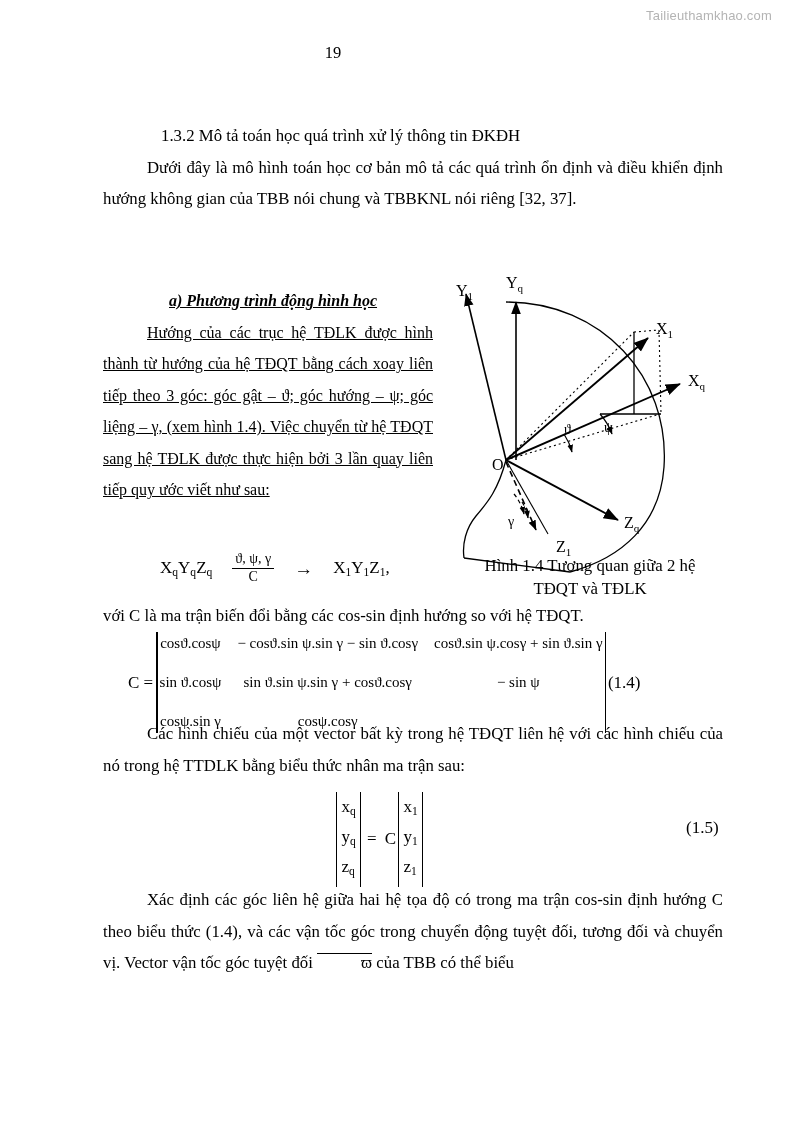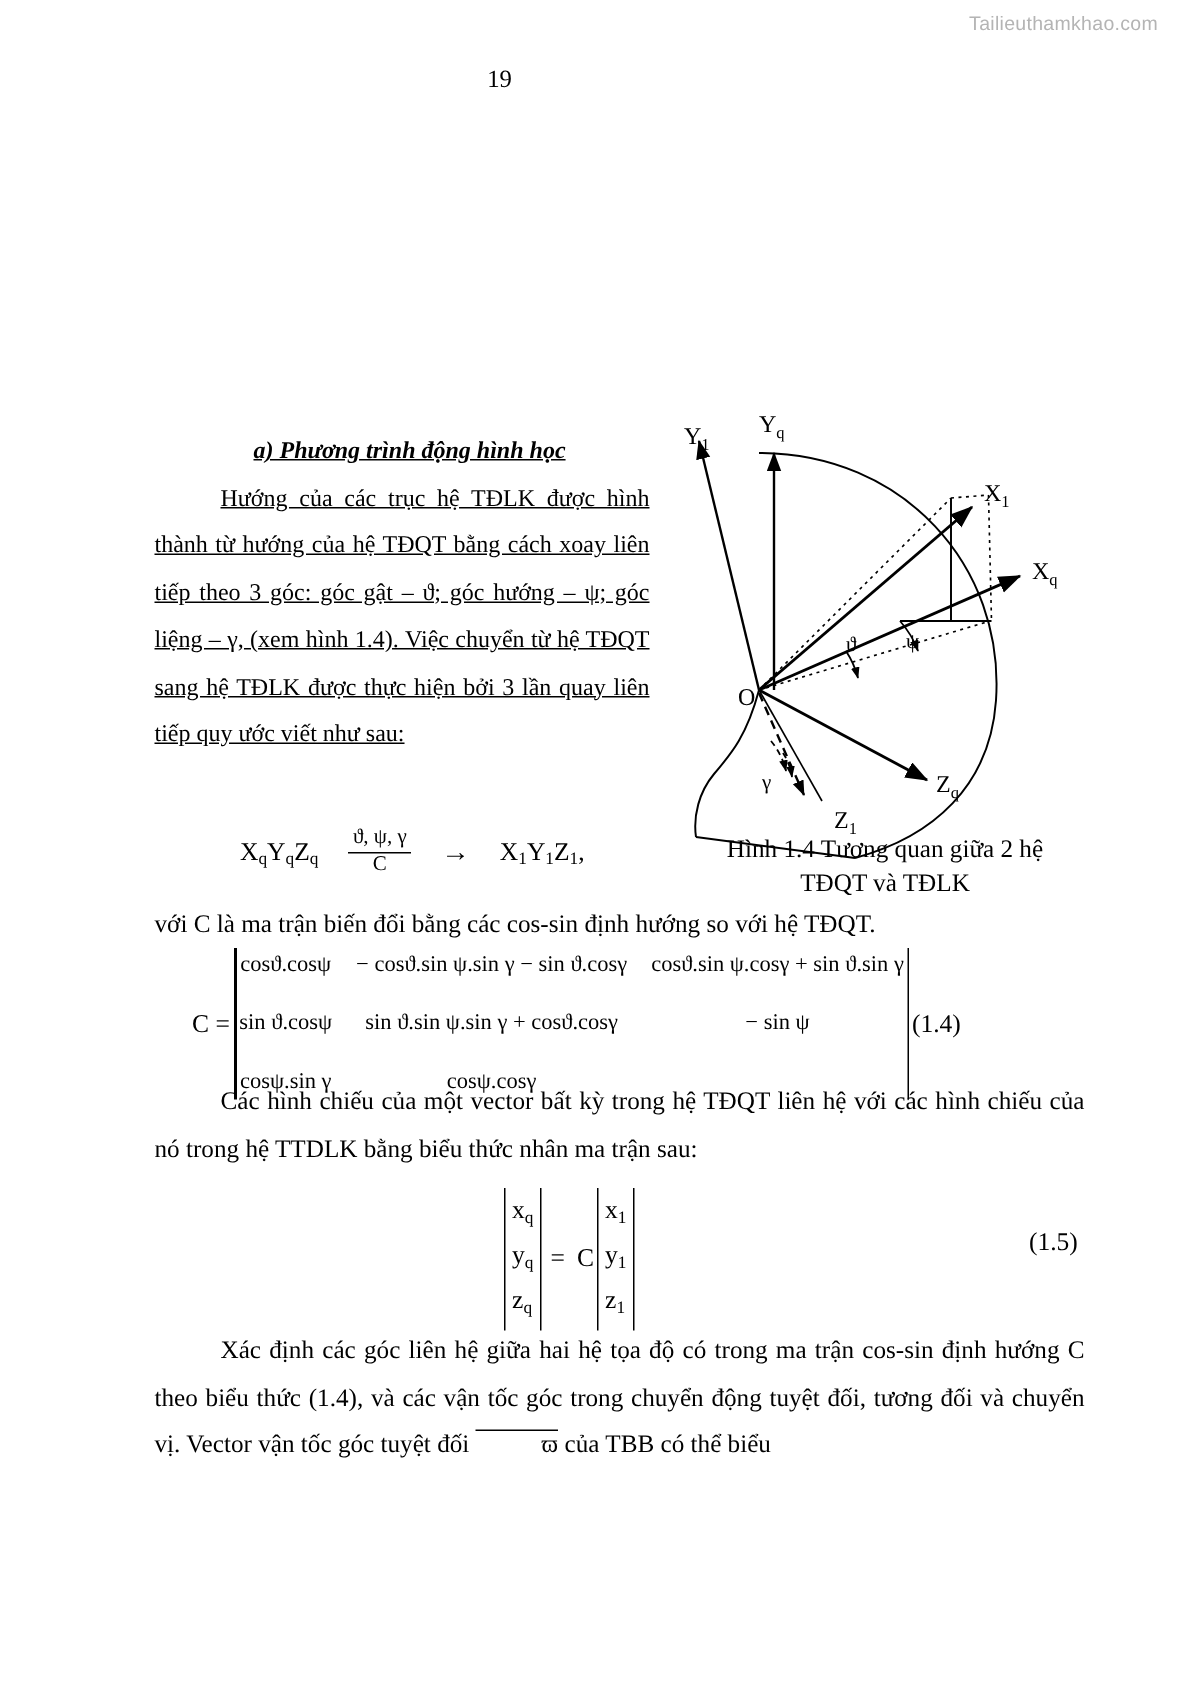"1.3.2 Mô tả toán học" div.body-text { html: none -> <div> <p>1.3.2 Mô tả toán học quá trình xử lý thông tin ĐKĐH</p> <p>Dưới đây là mô hình toán học cơ bản mô tả các quá trình ổn định và điều khiển định hướng không gian của TBB nói chung và TBBKNL nói riêng [32, 37].</p> </div> }
